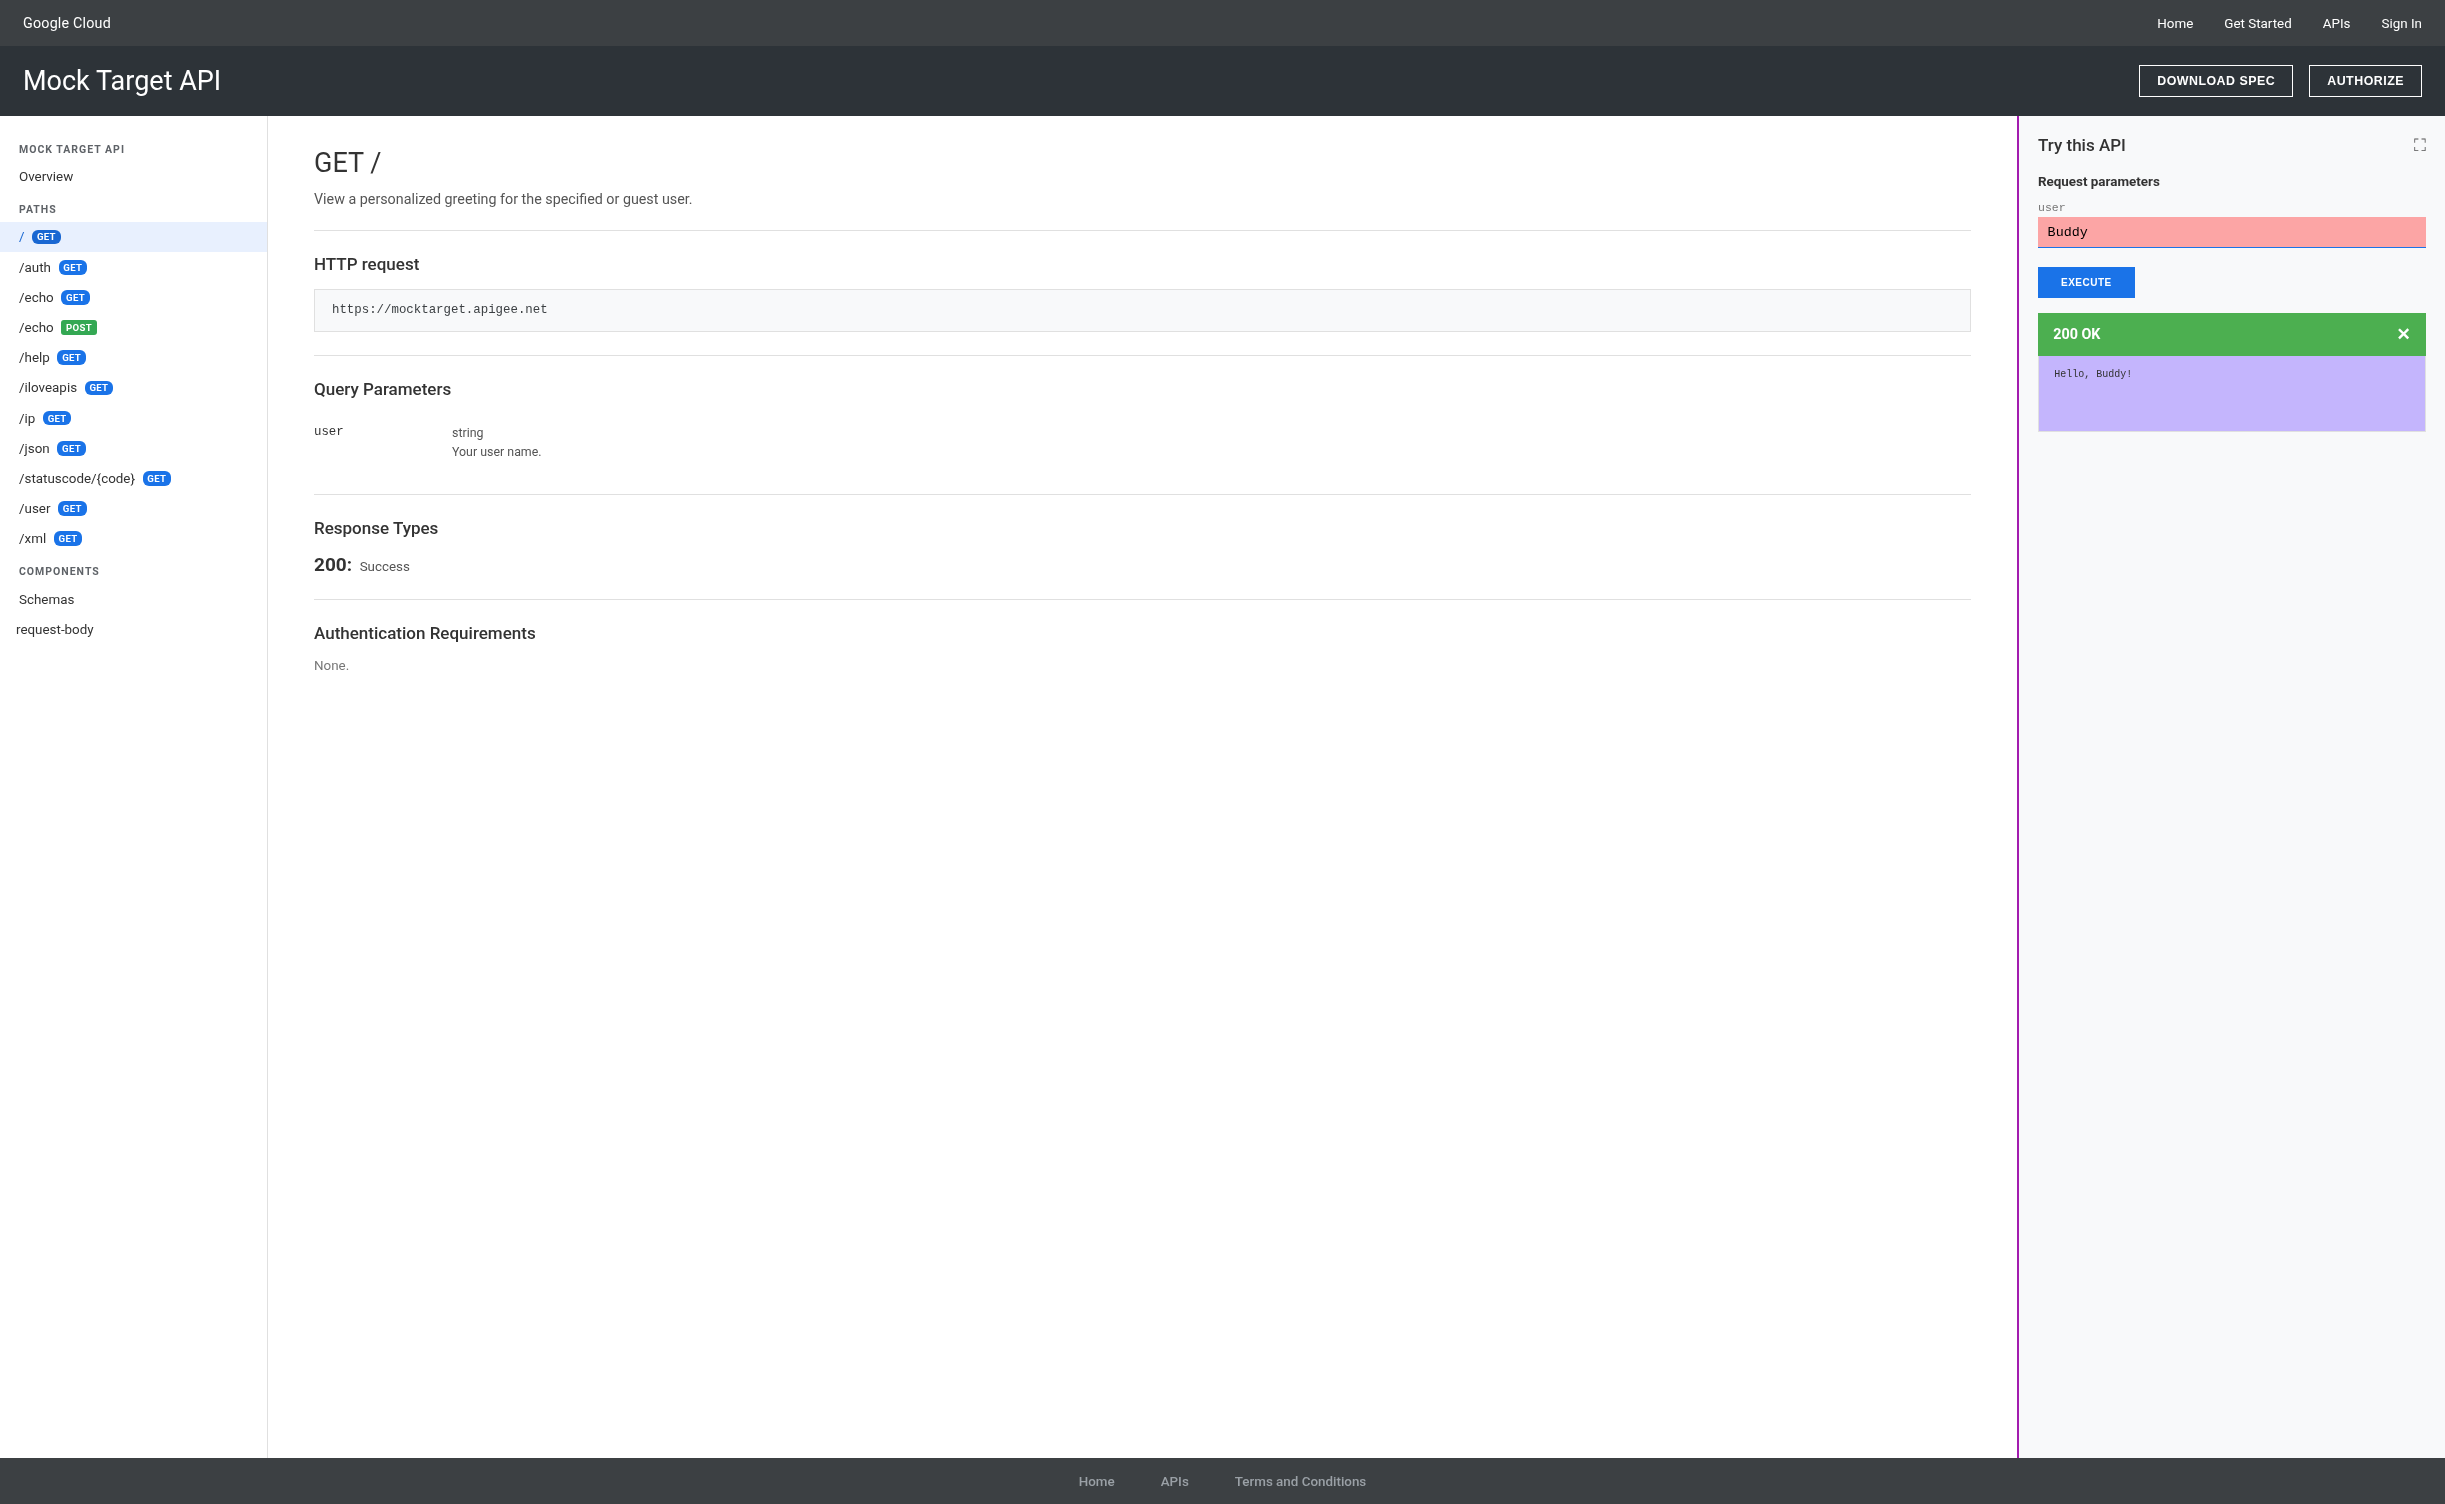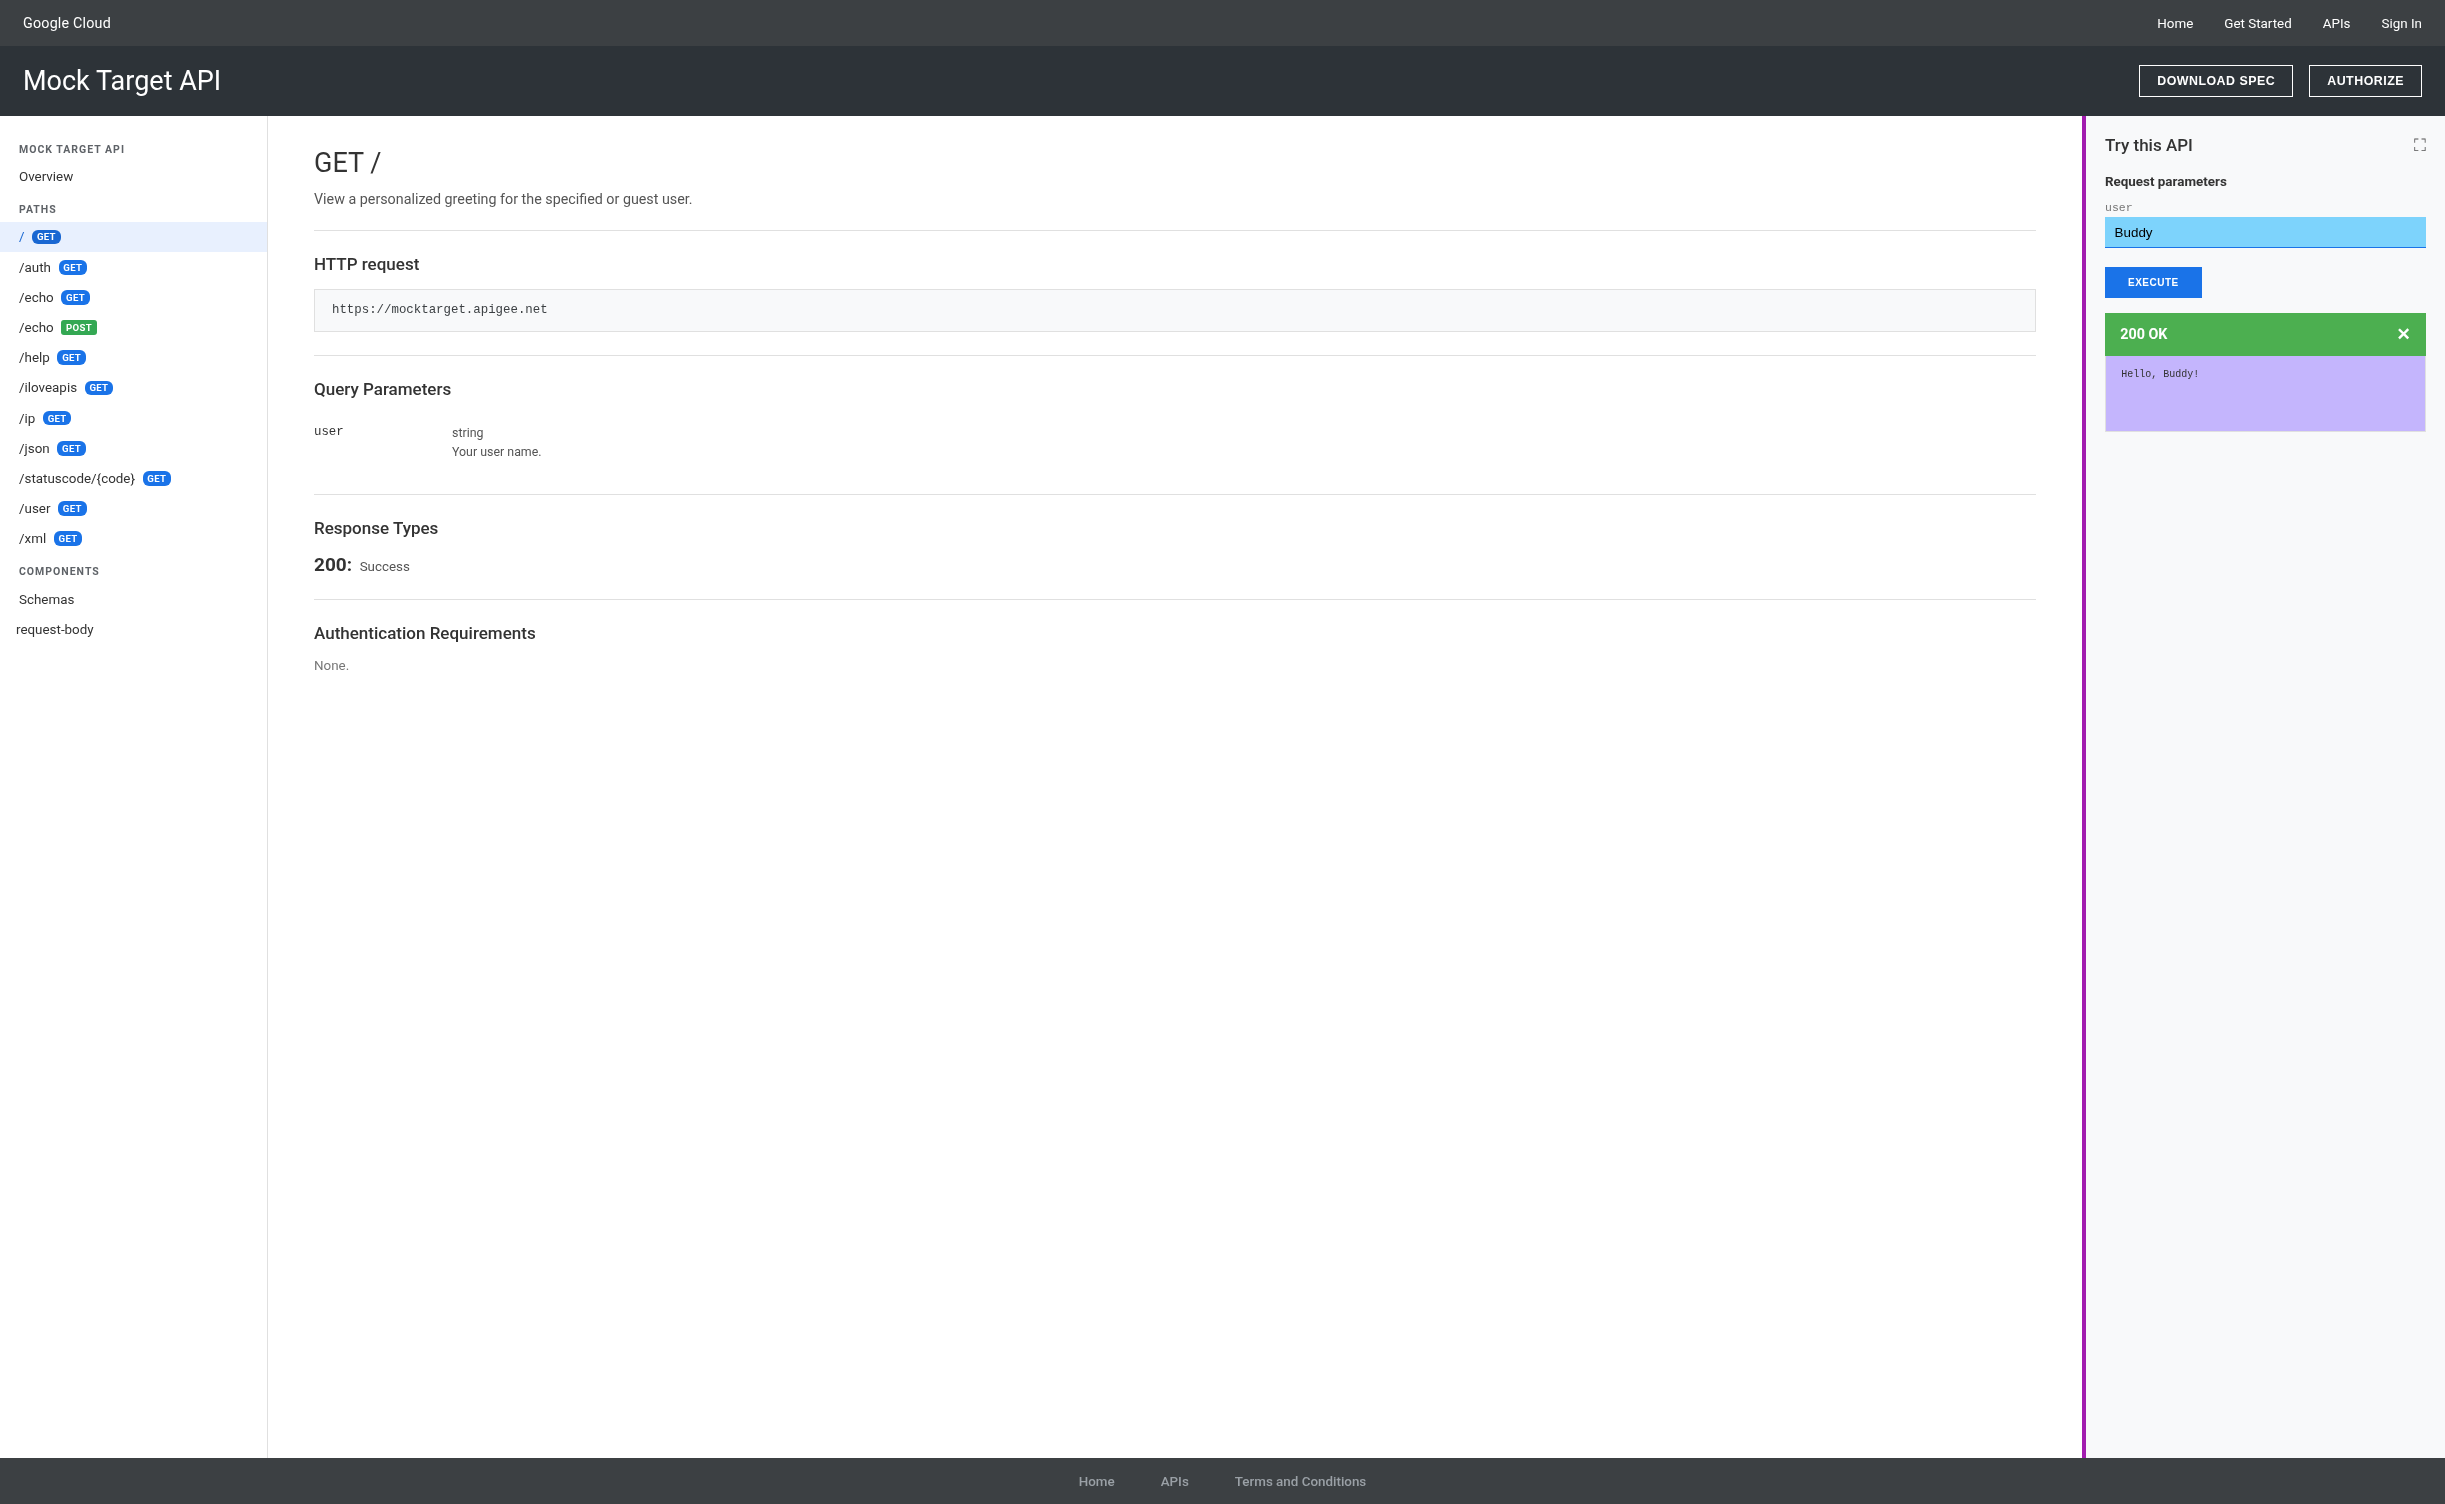"Try this API" .try-panel { border-left: 4px solid #a21caf -> 2px solid #a21caf; width: 363px -> 428px }
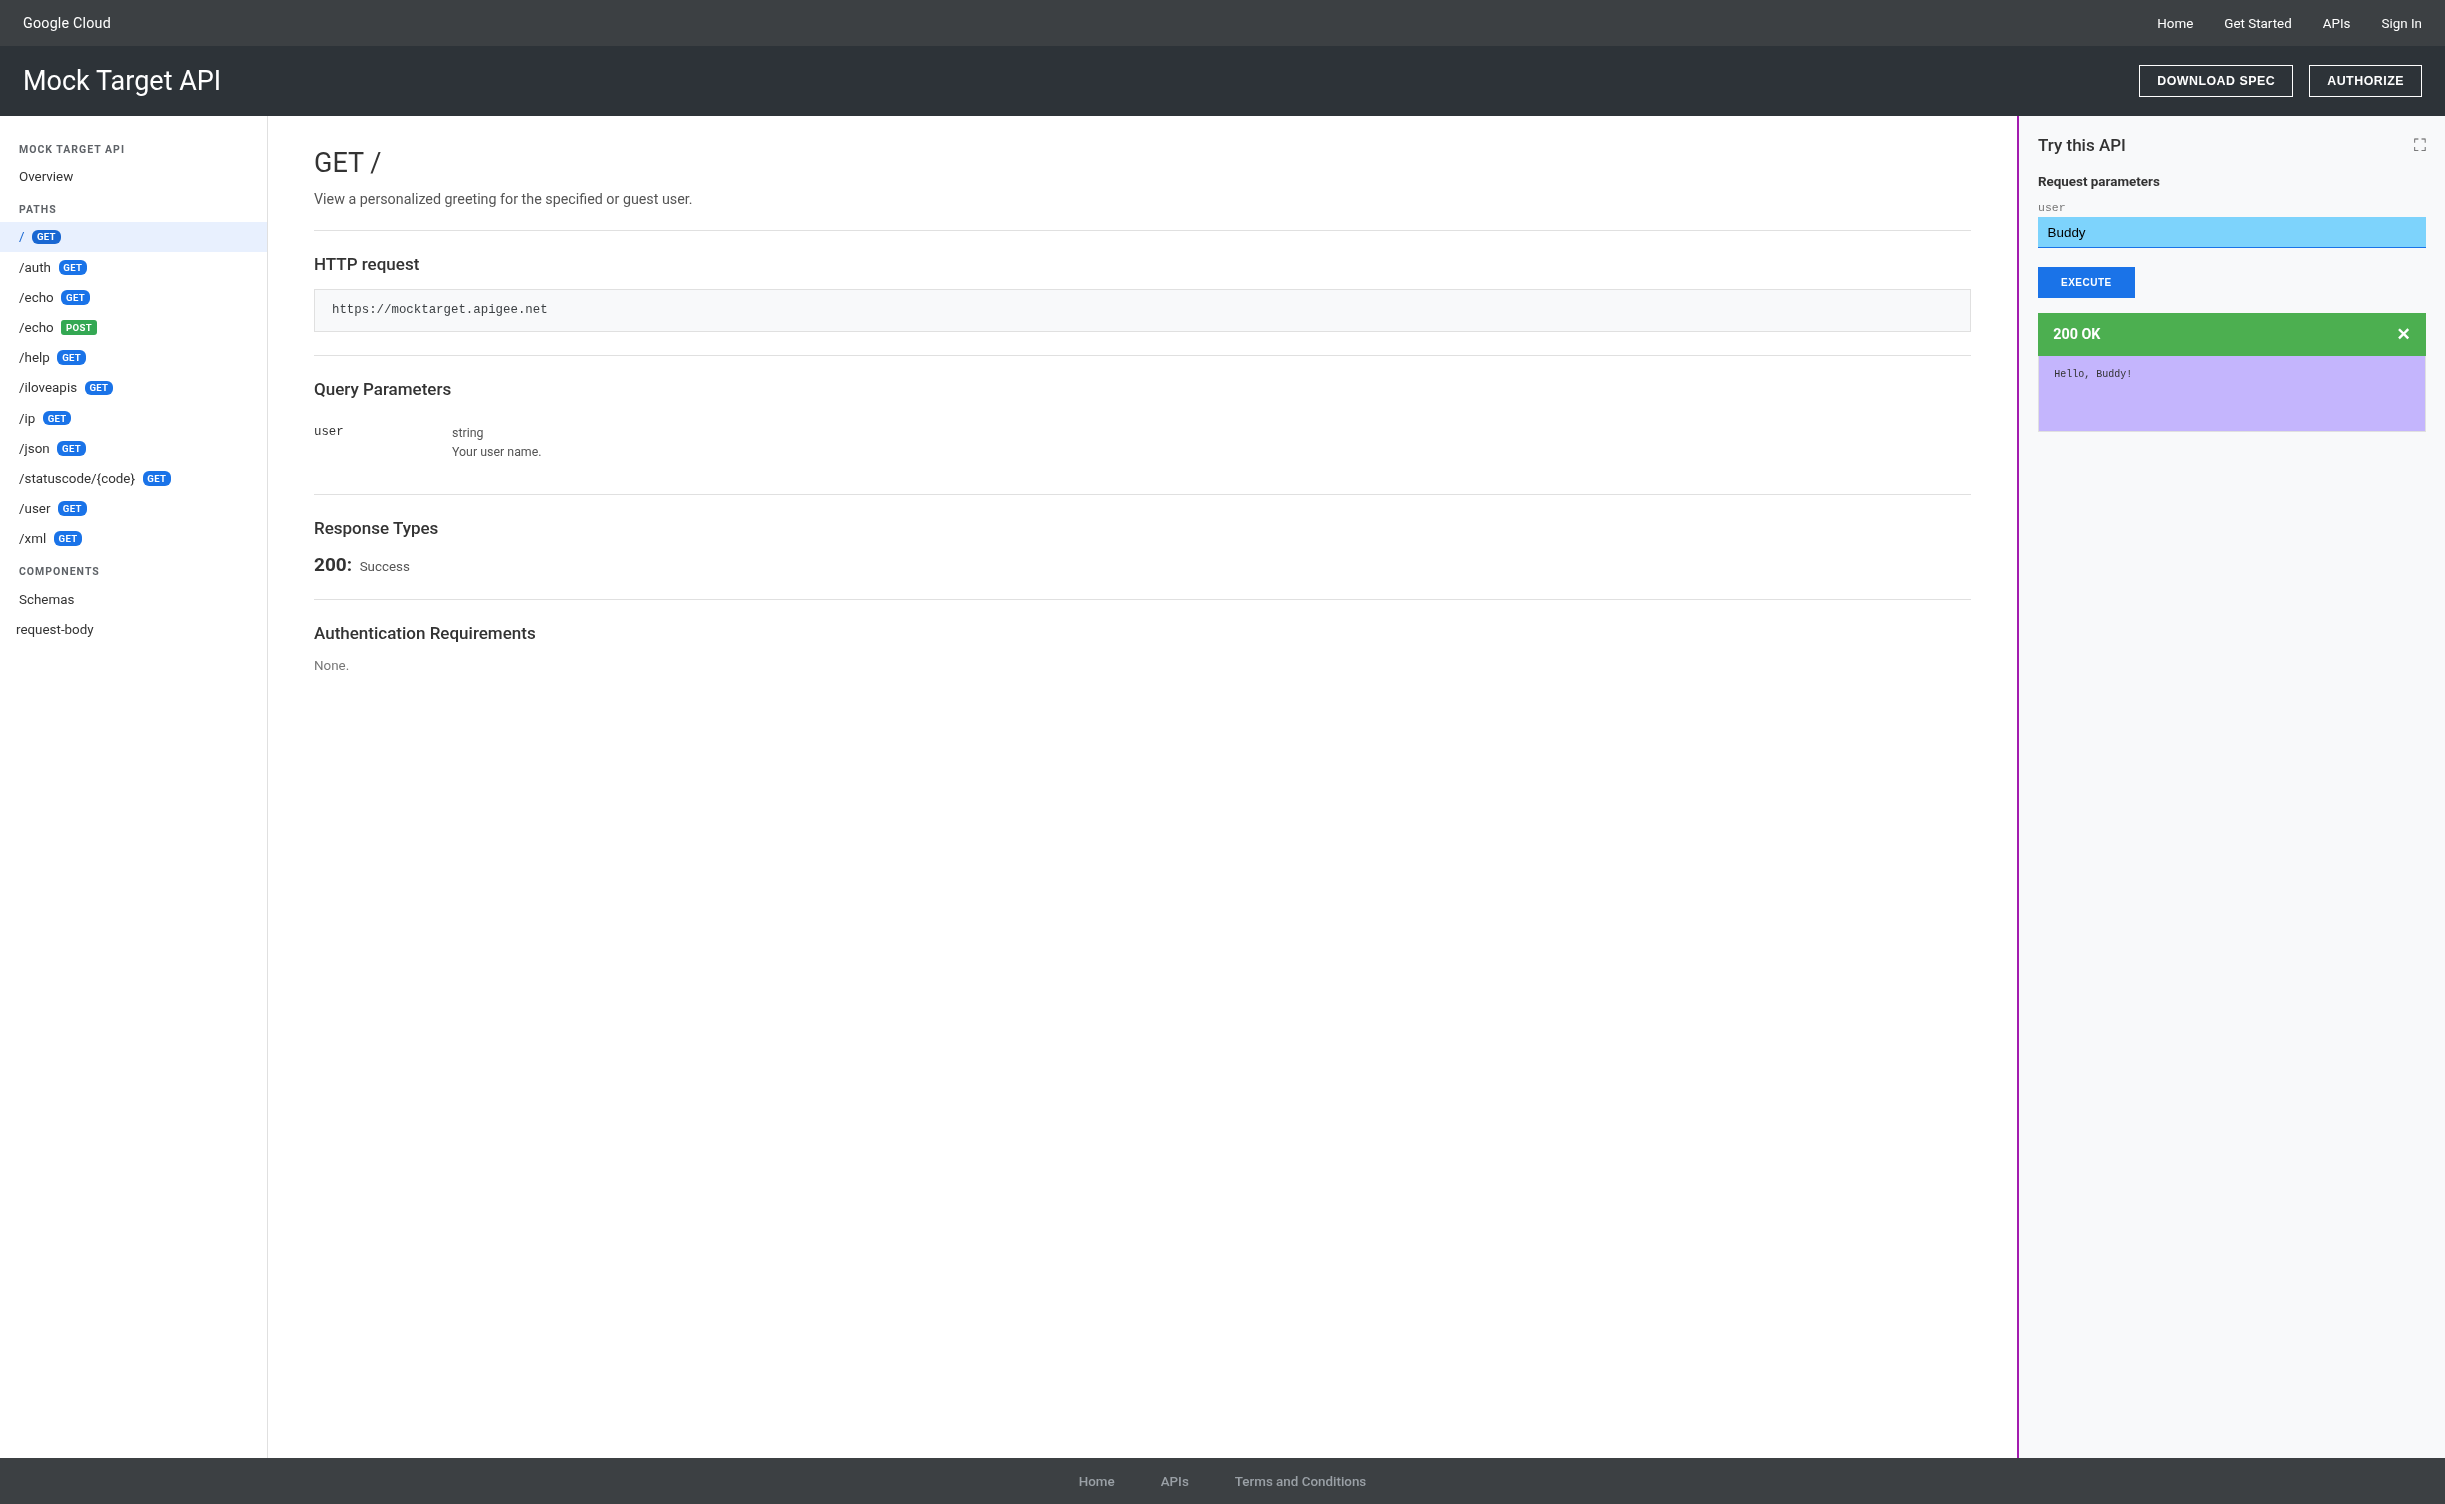"Buddy" .param-input { background: #7dd3fc -> #fca5a5; font-family: none -> Liberation Mono, monospace }
